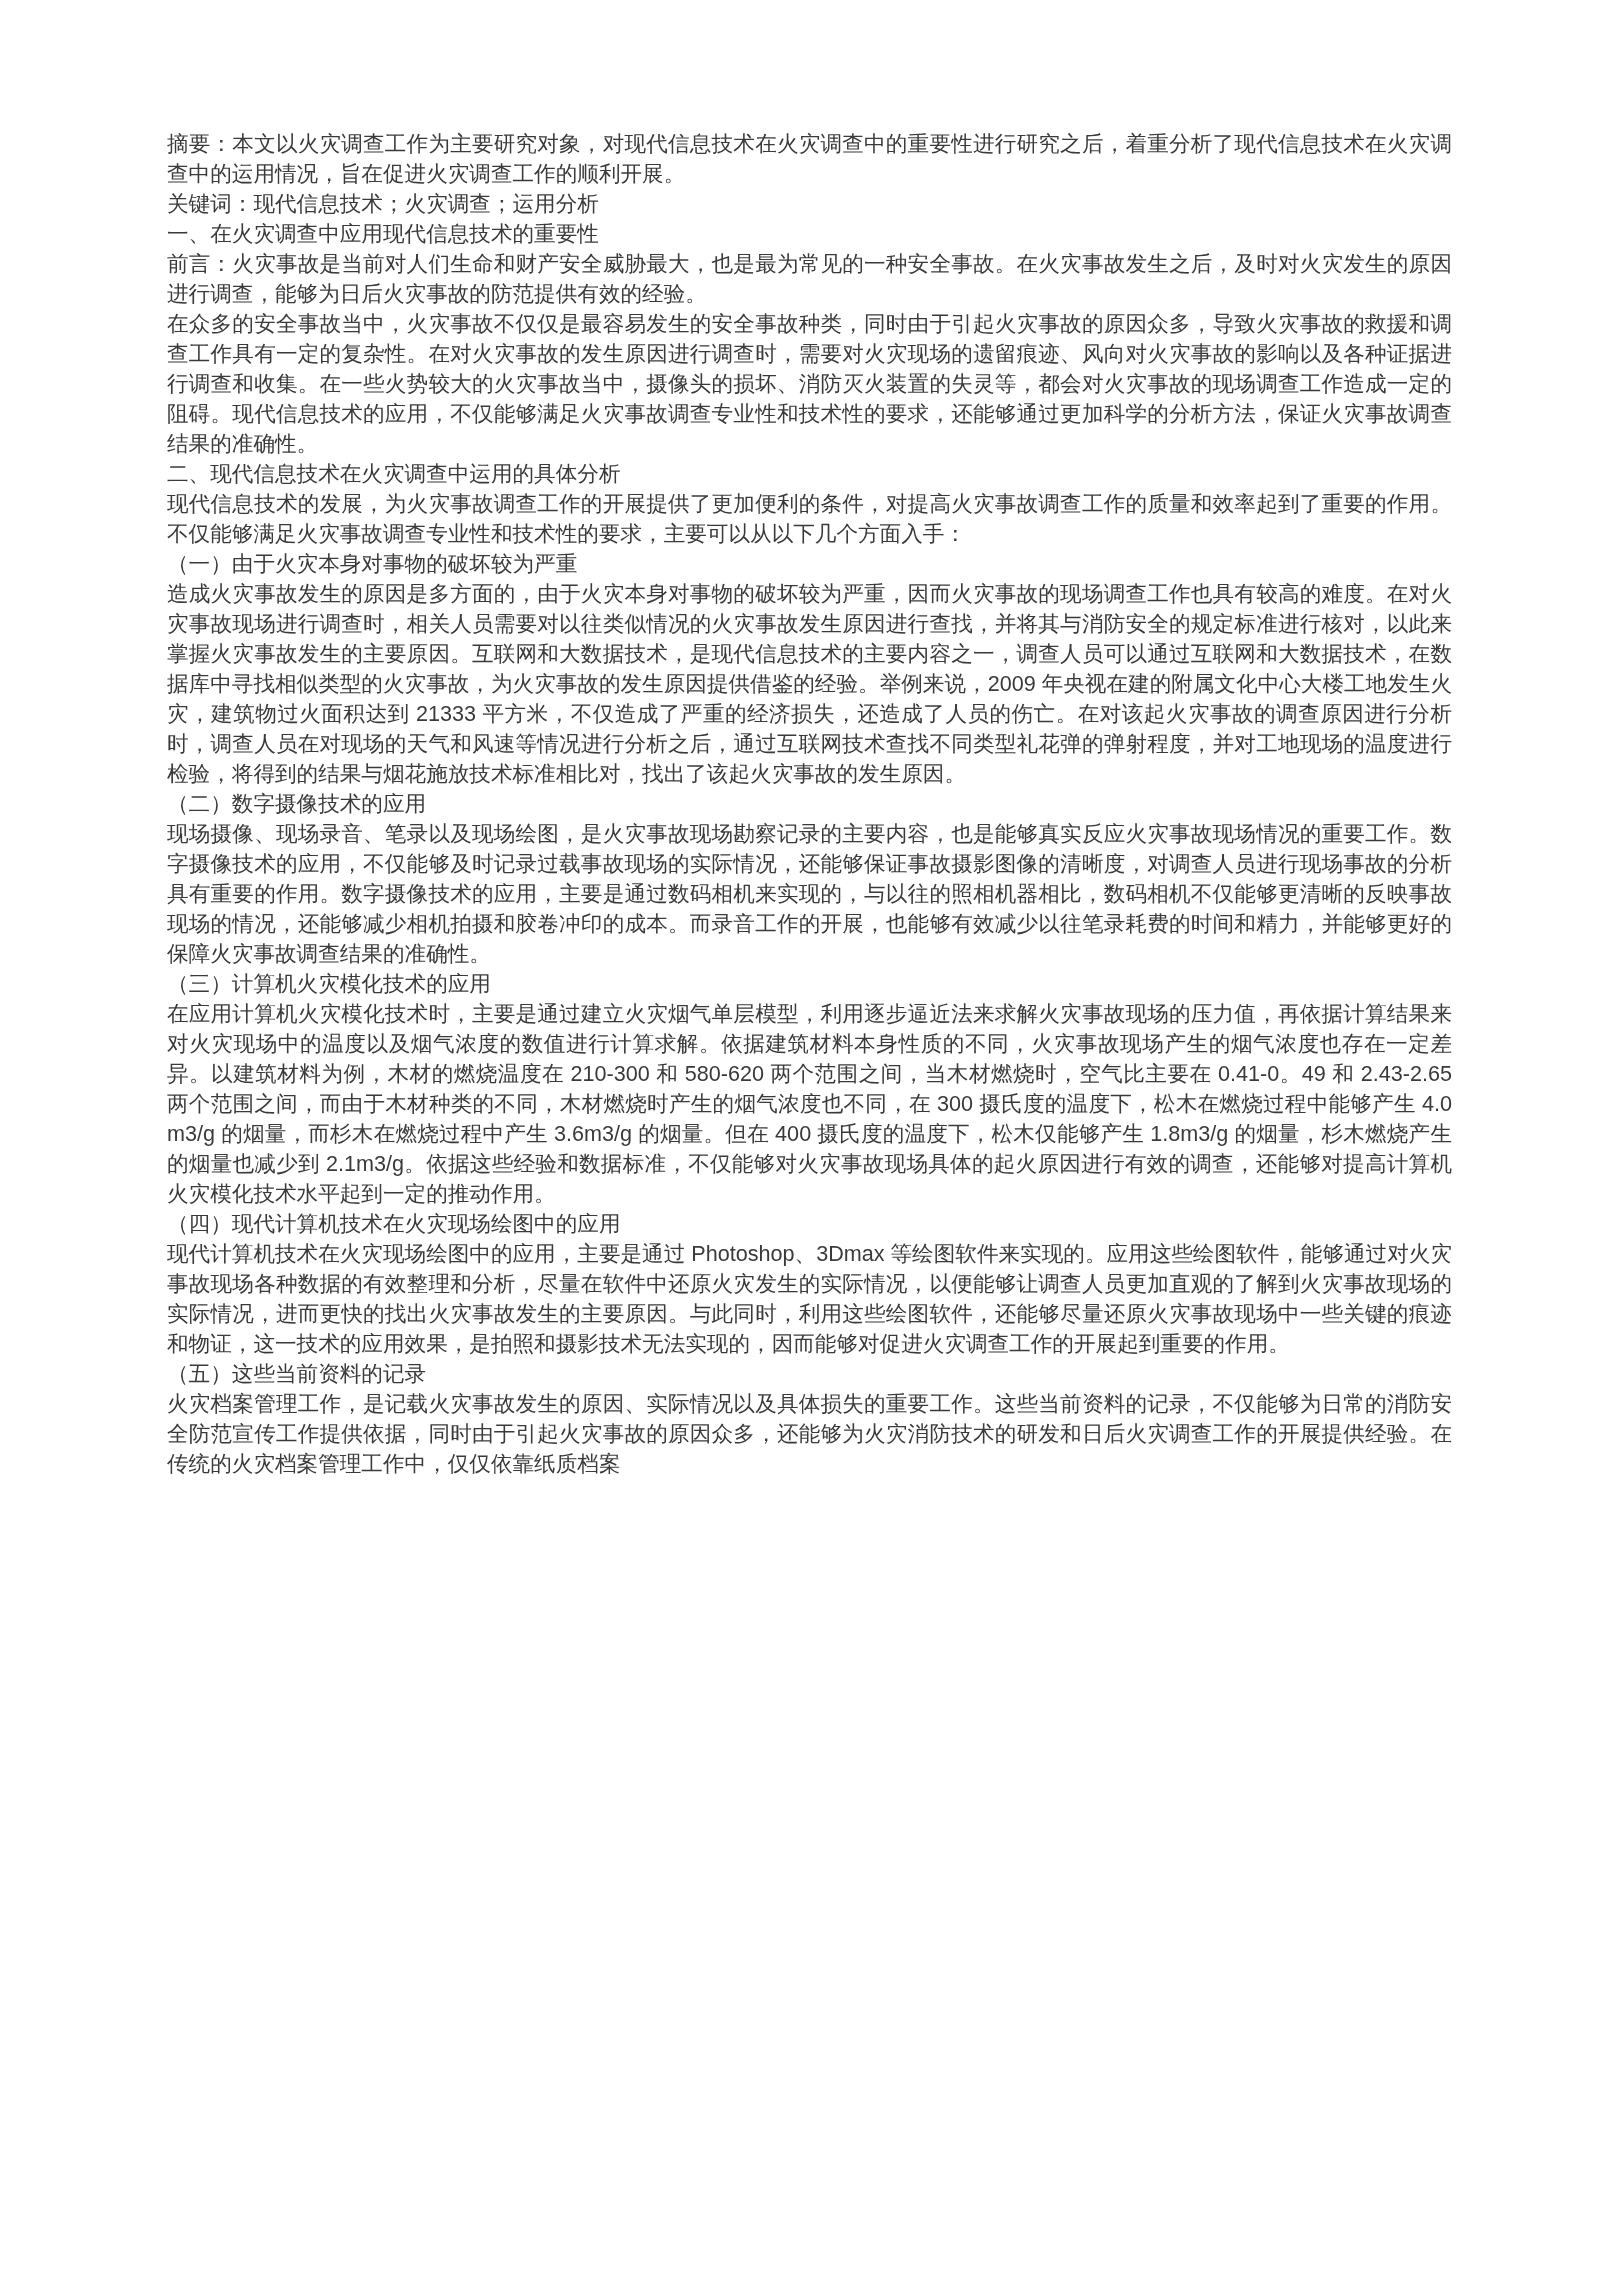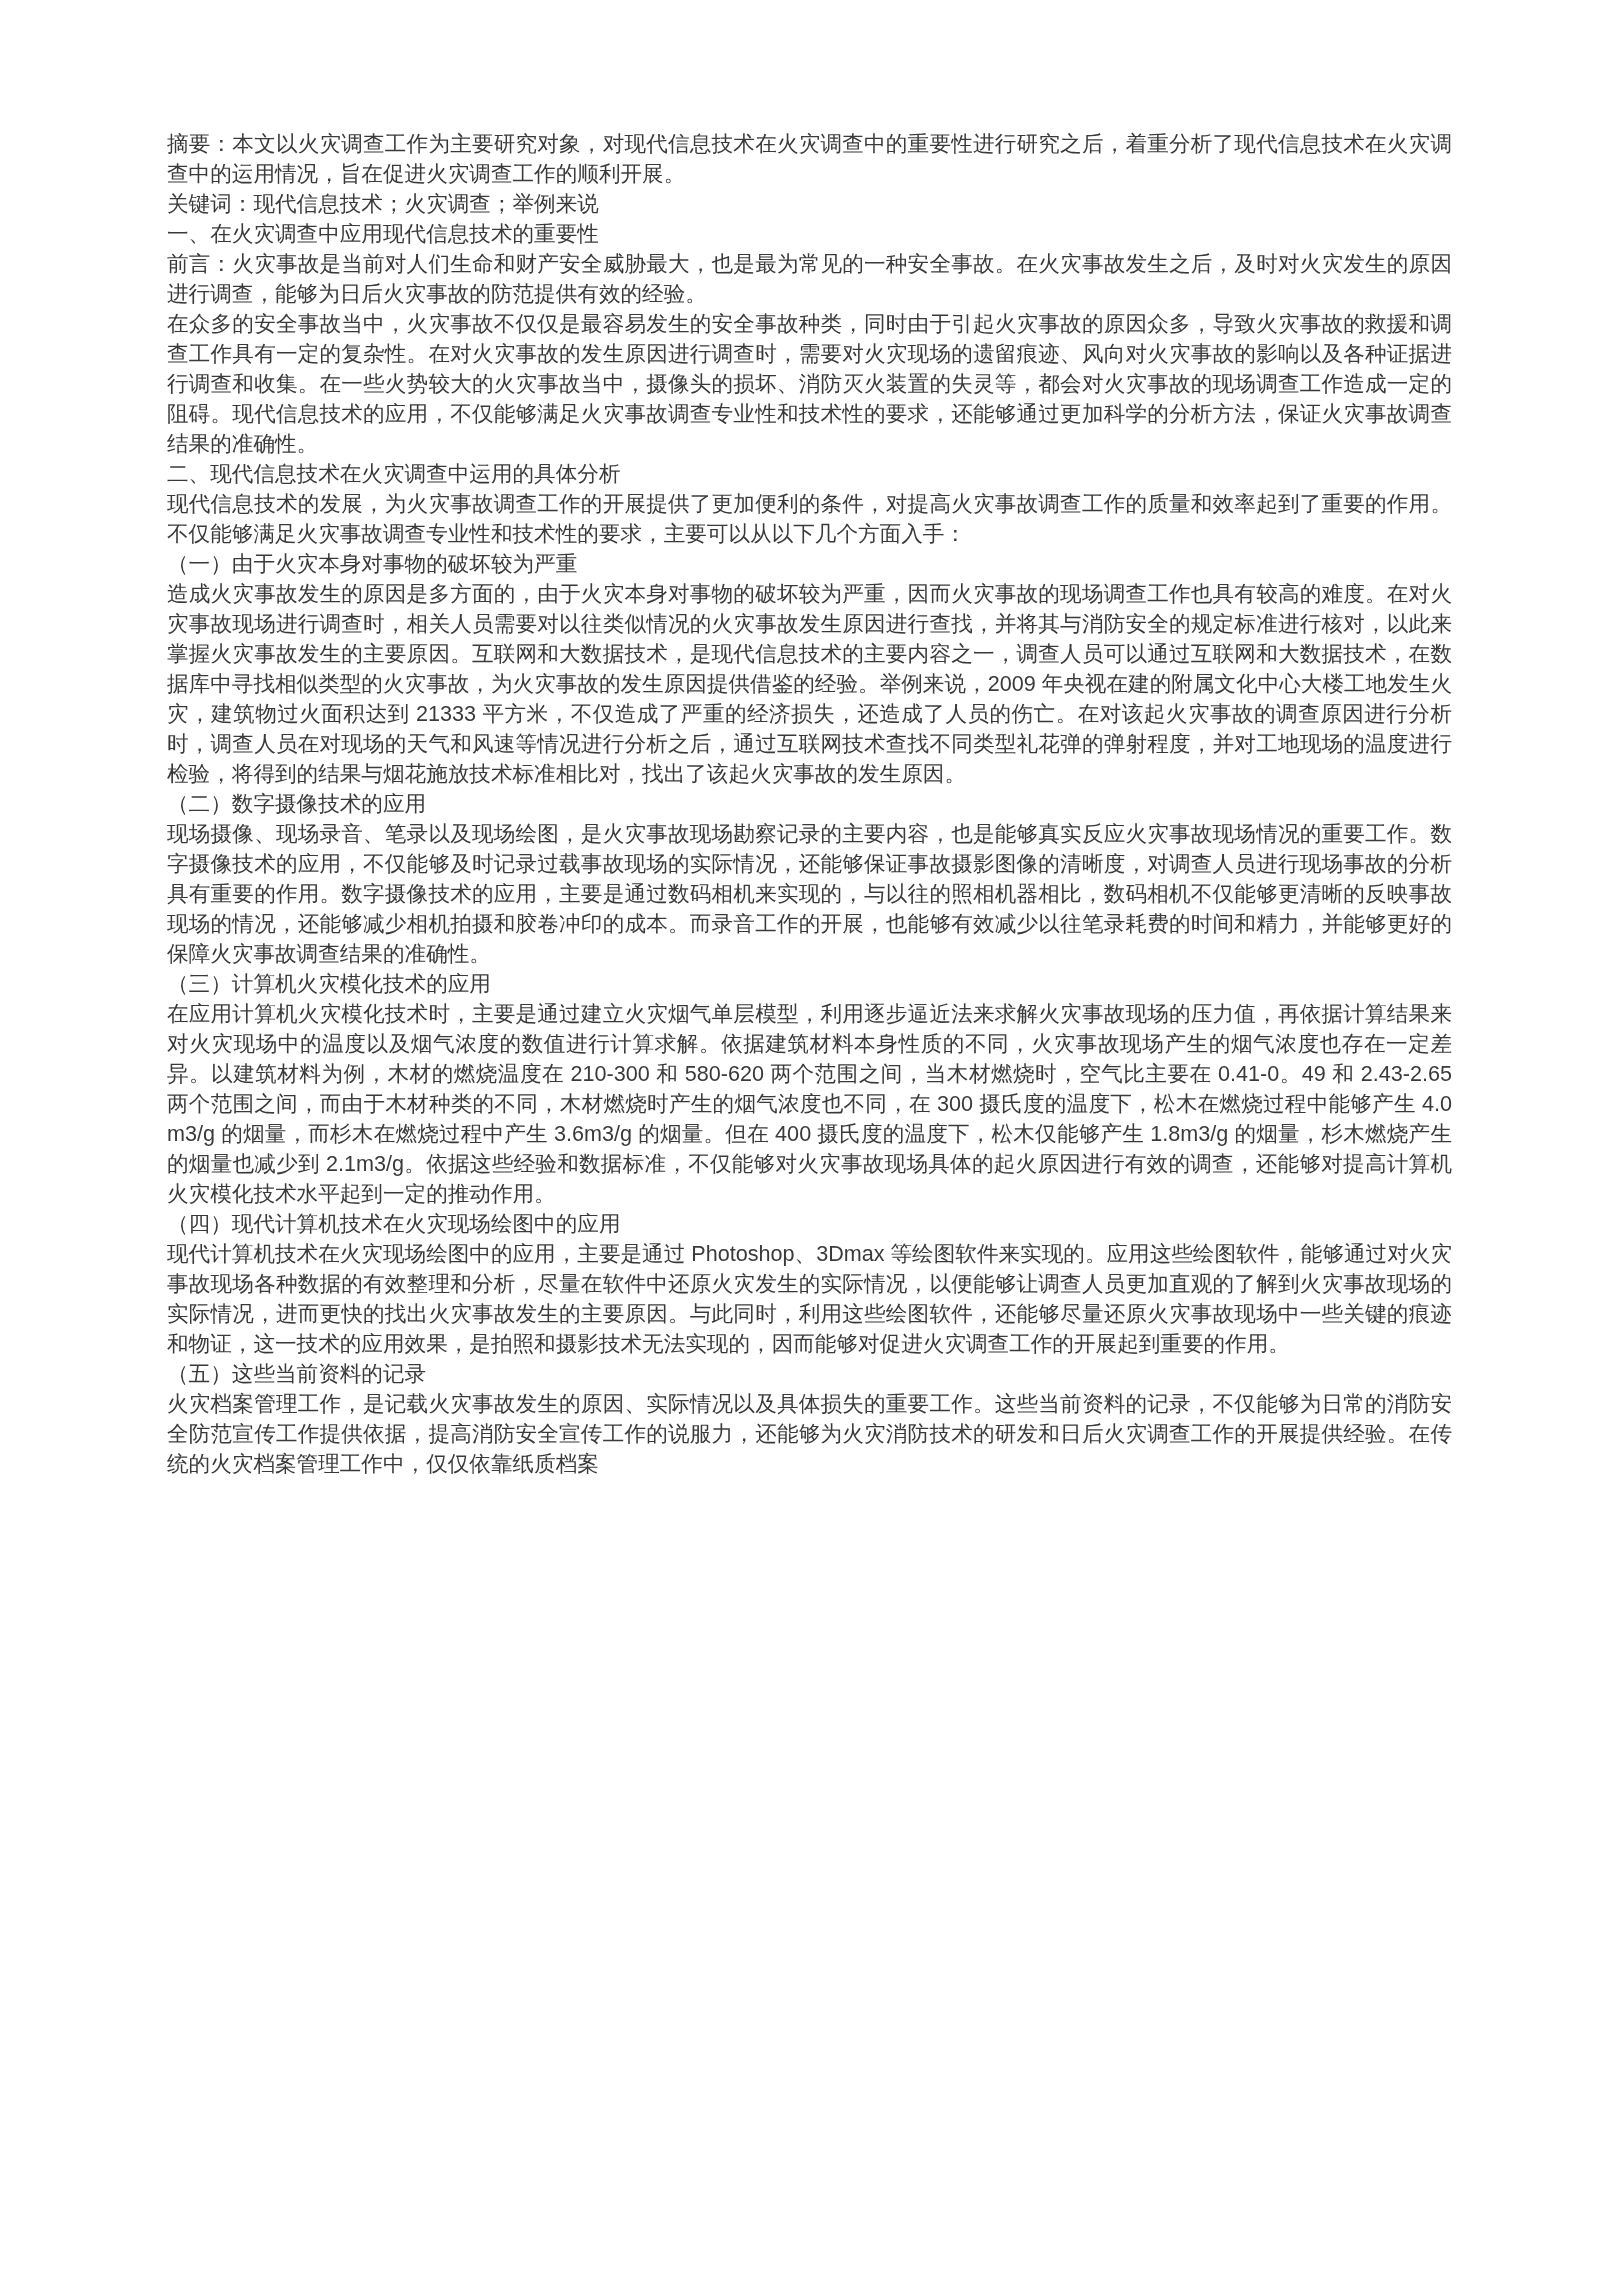"关键词：现代信息技术；火灾调查；举例来说" p.para { text: 举例来说 -> 运用分析 }
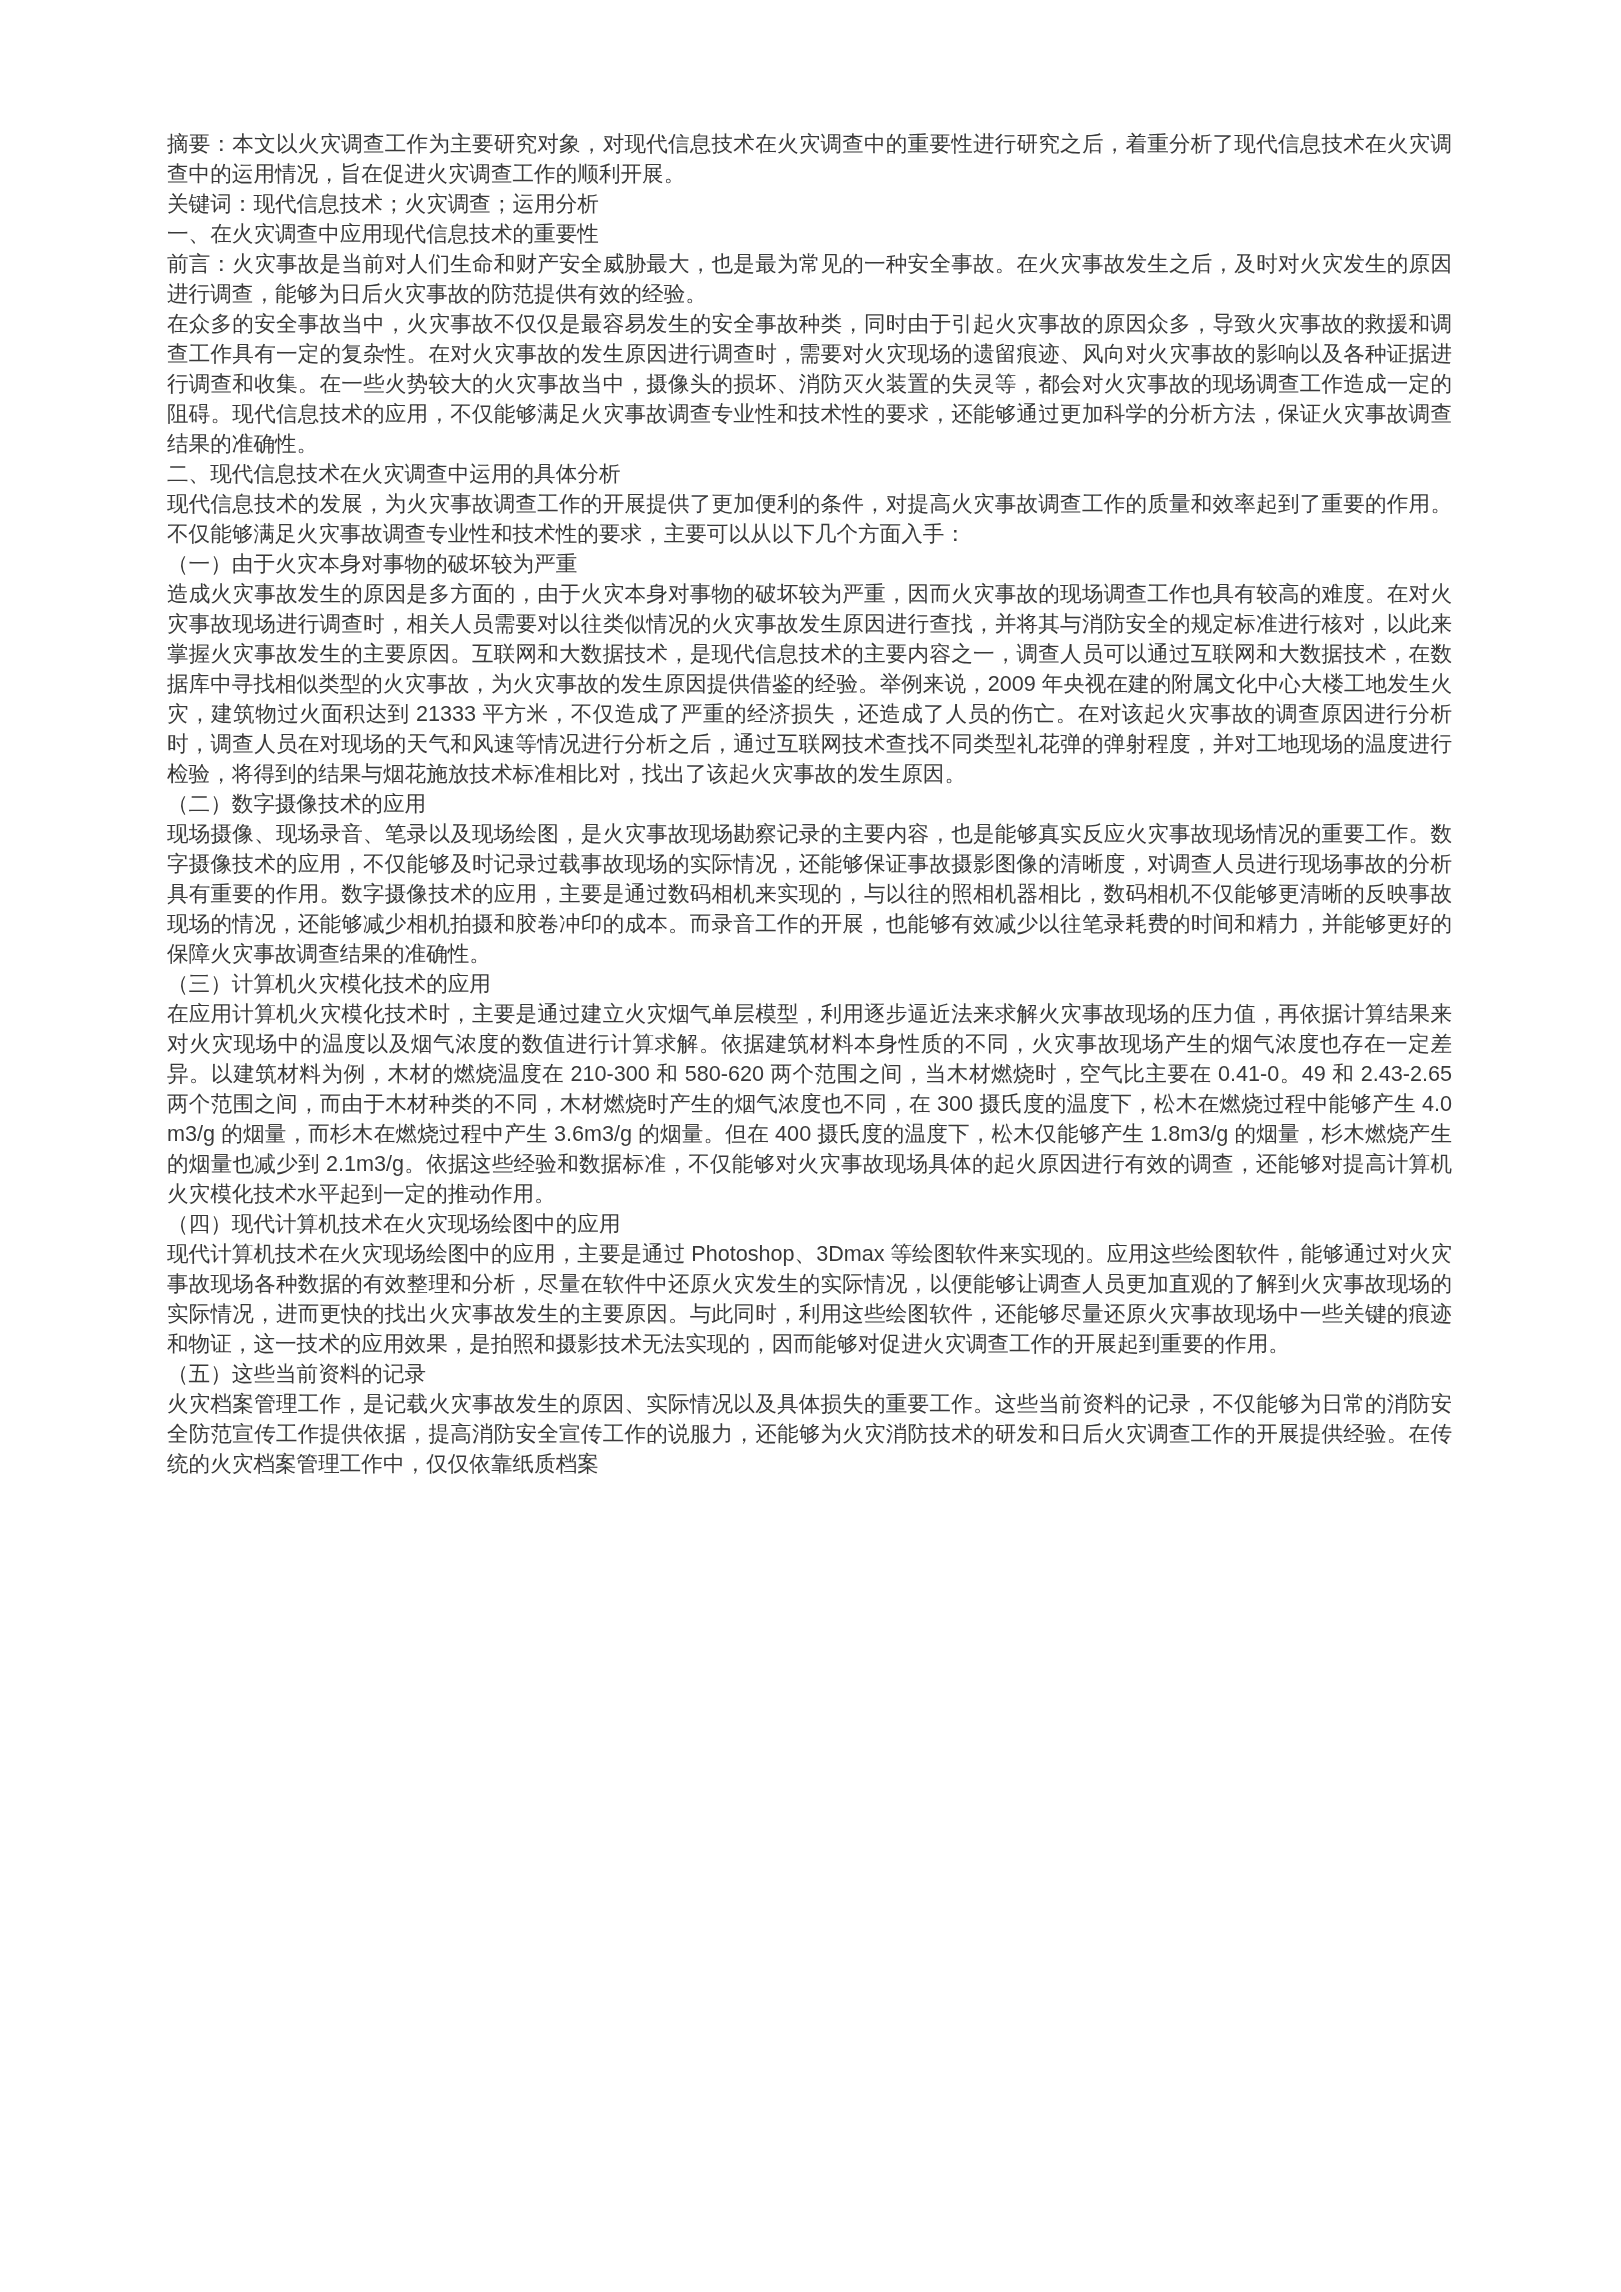"火灾档案管理工作，是记载火灾事故发生的原因、实际情况以及具体损失的重要工作。这些" p.para { text: 提高消防安全宣传工作的说服力 -> 同时由于引起火灾事故的原因众多 }
